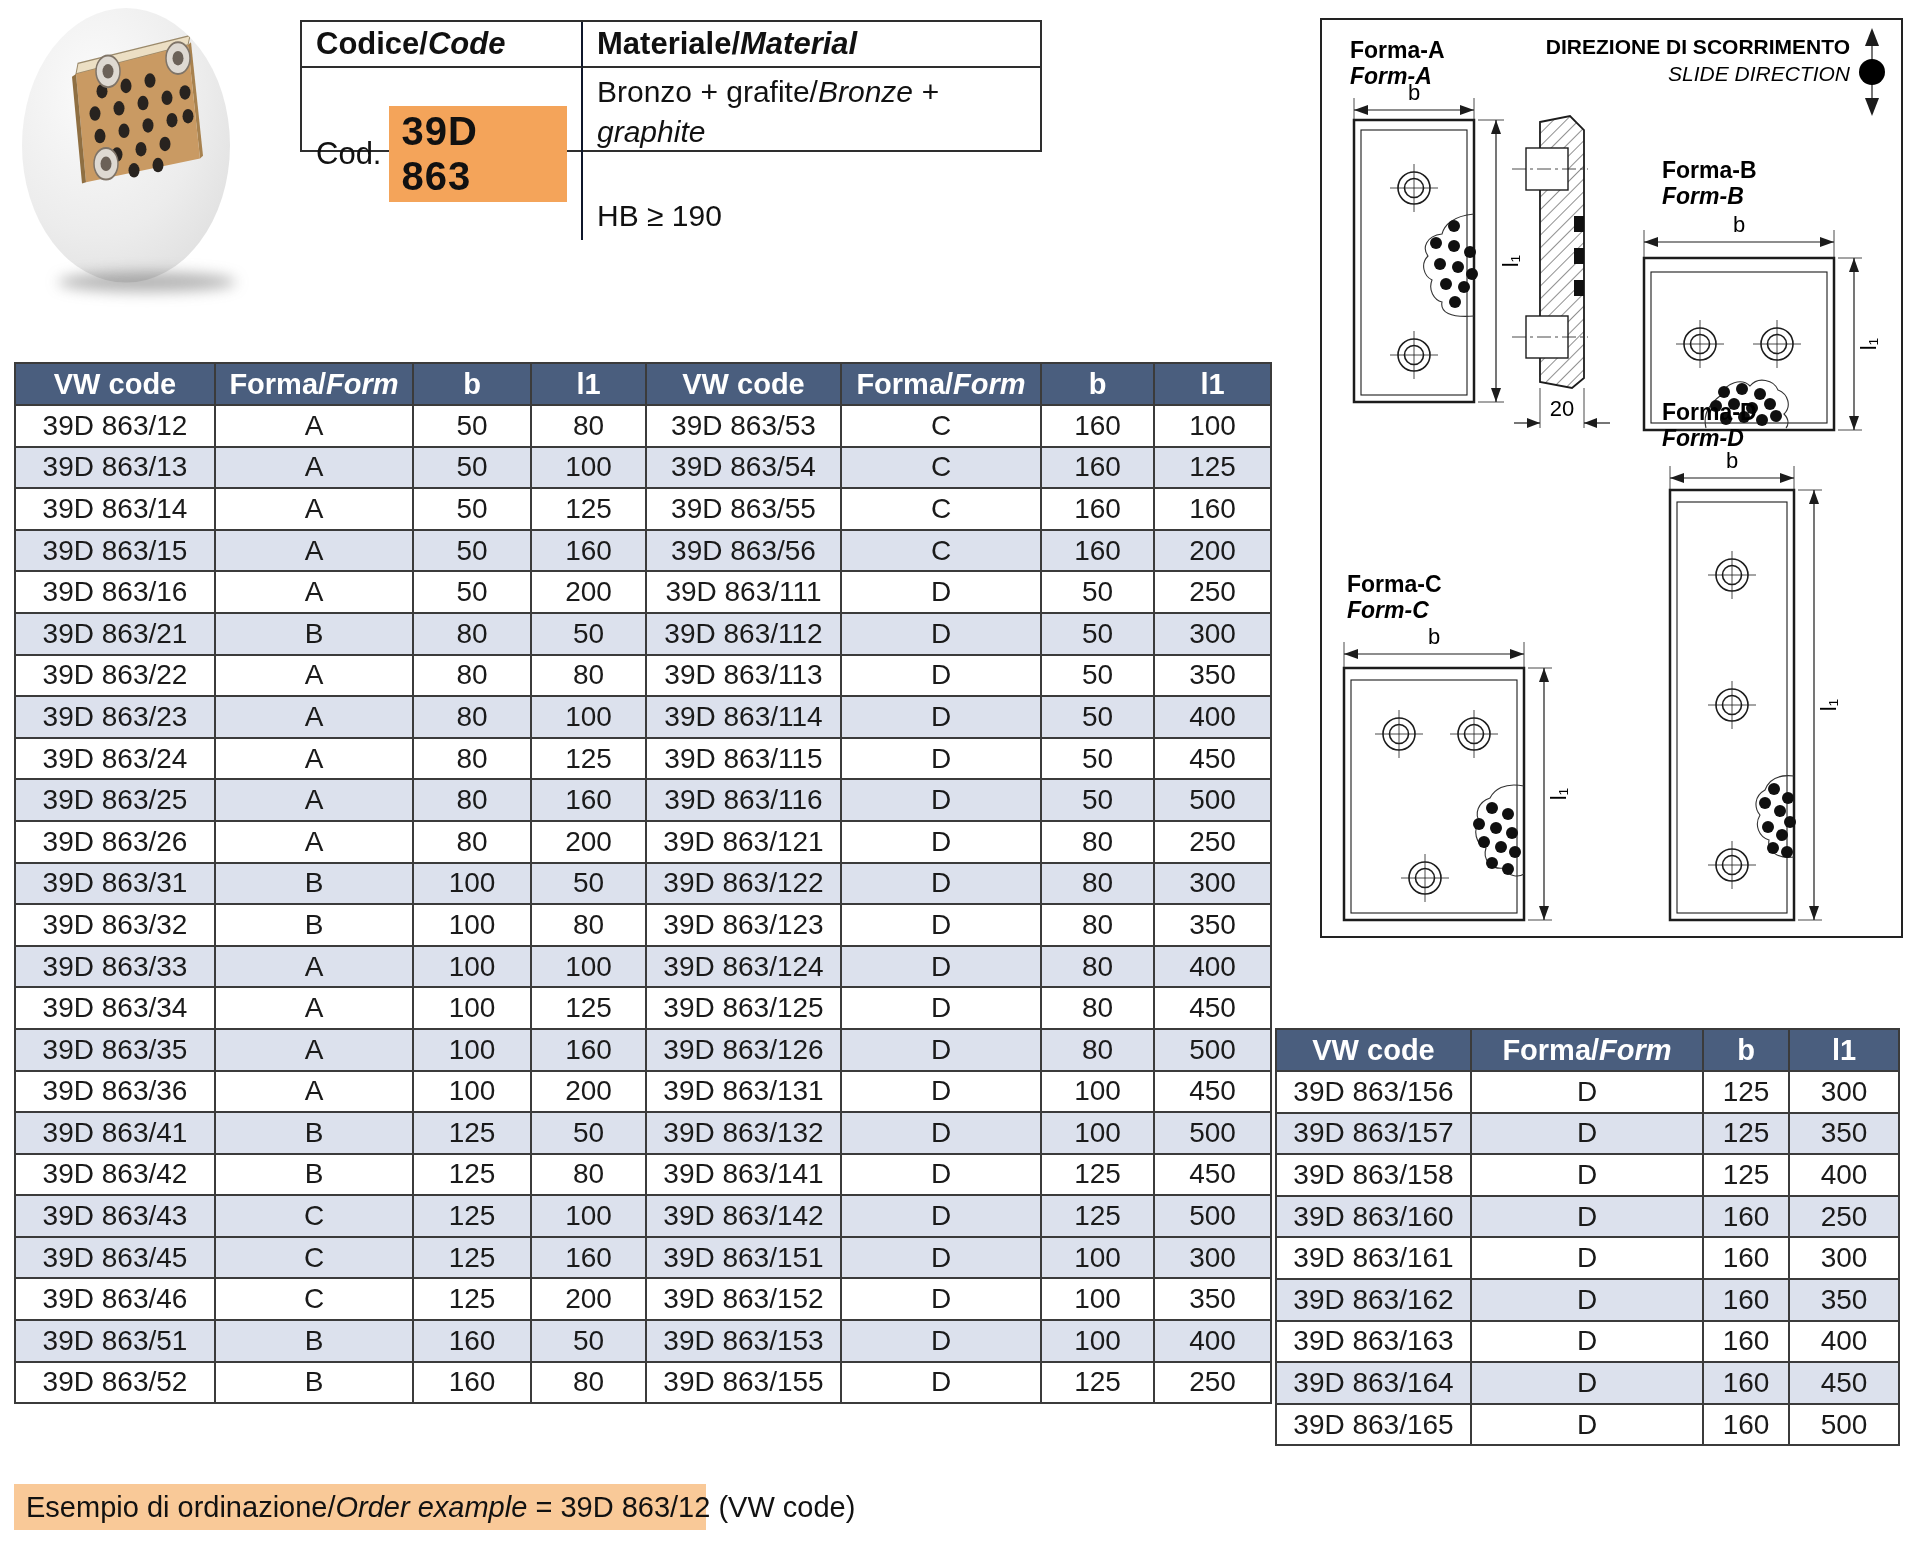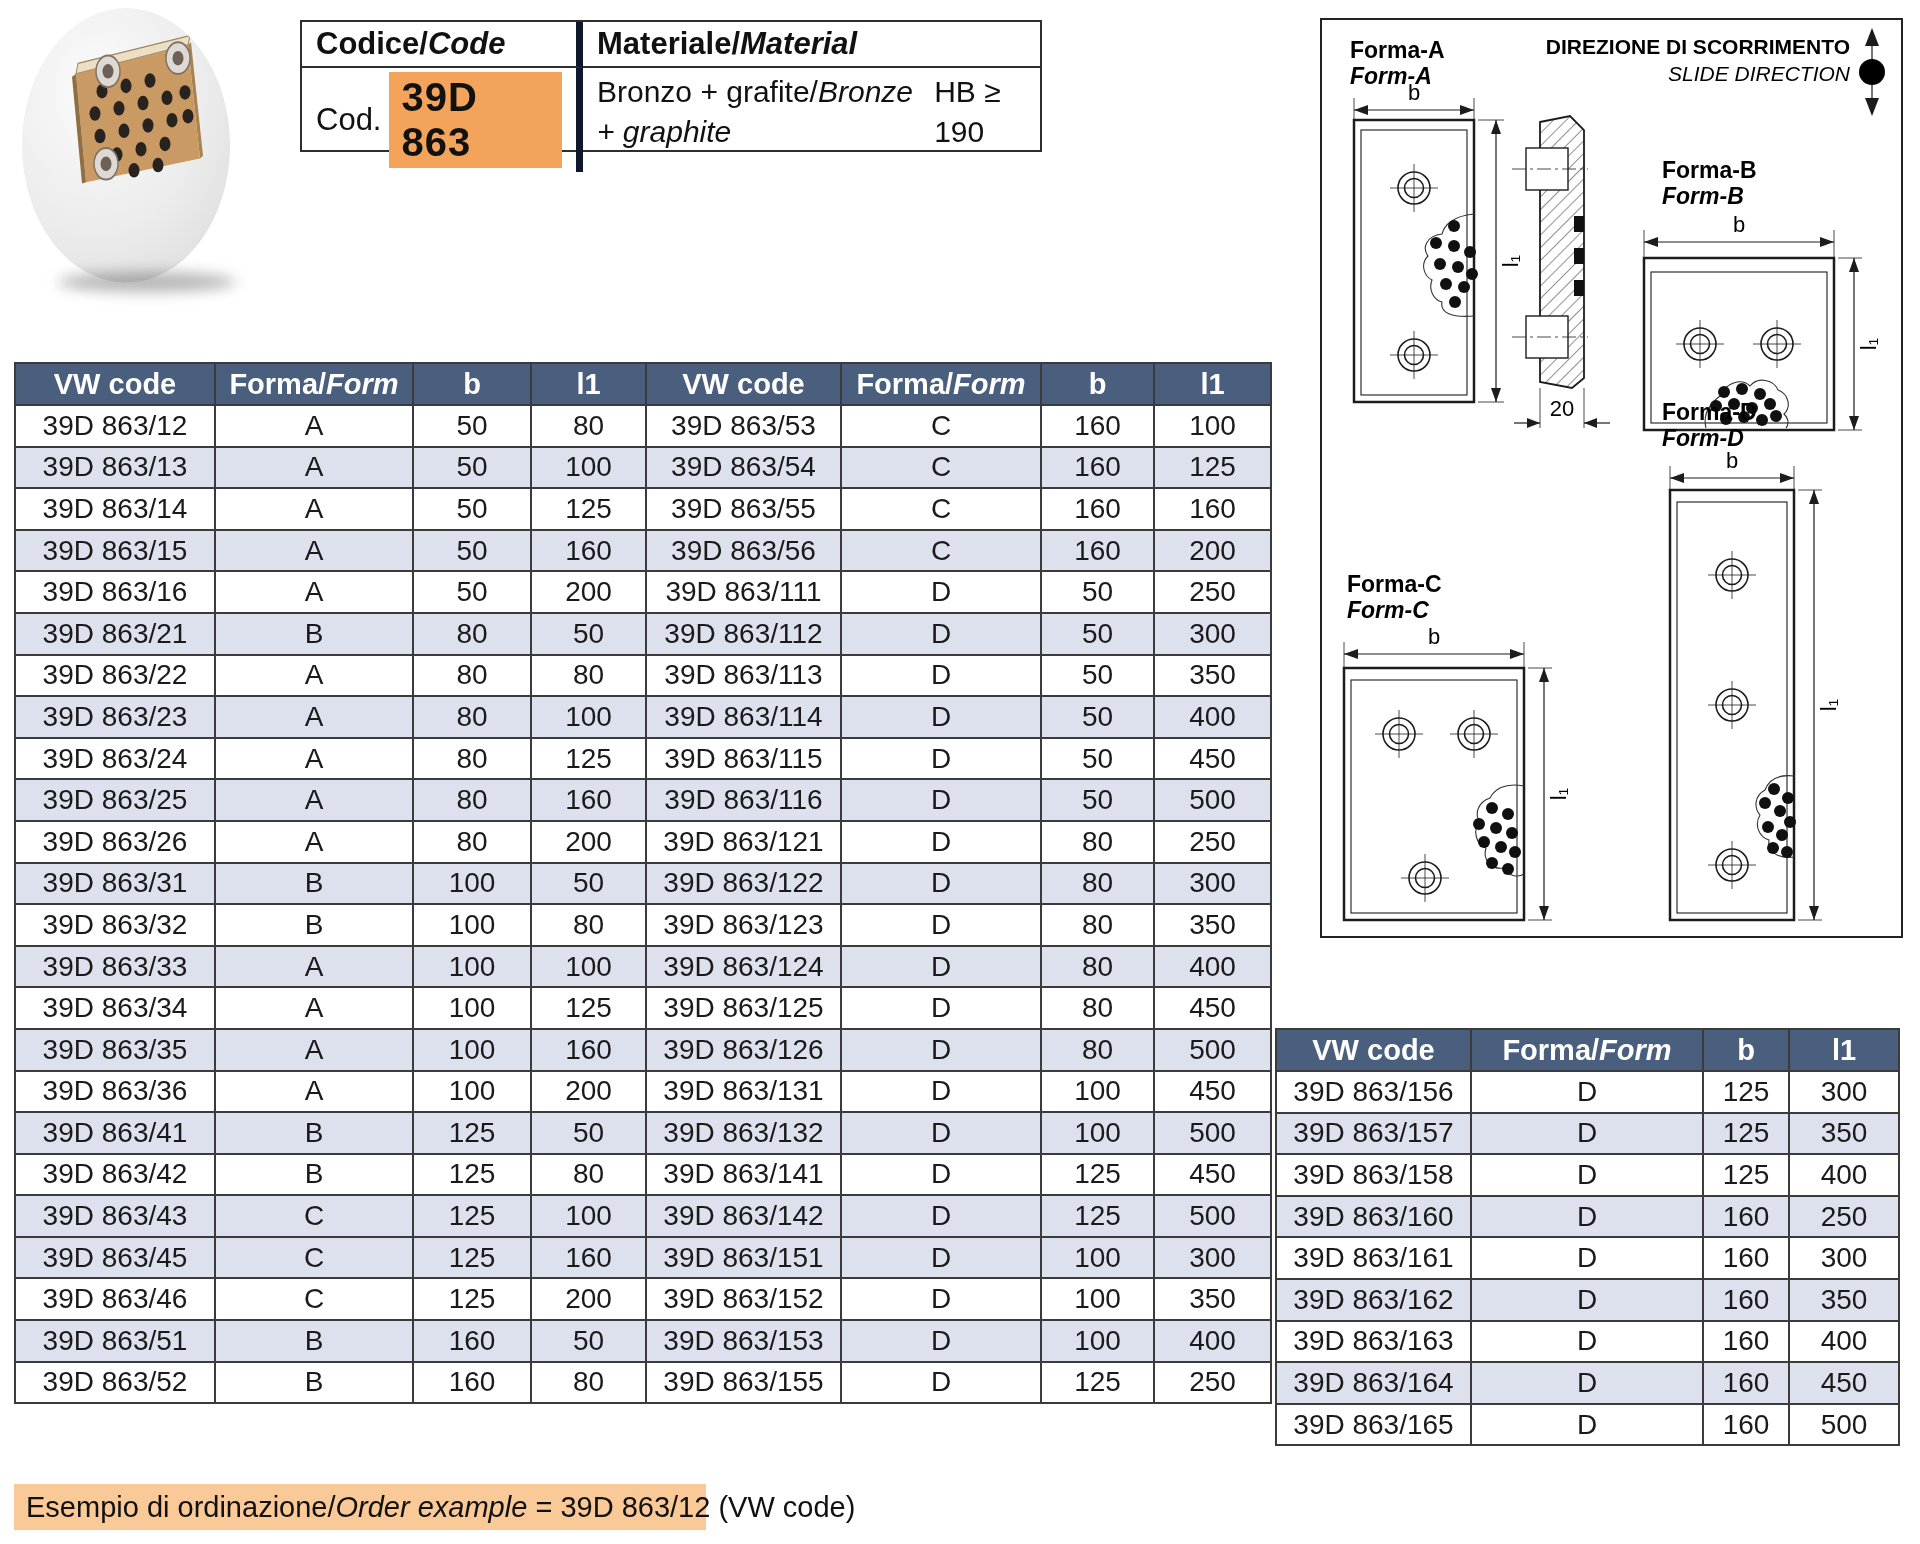"Codice/" .code-table .vline { border-right: 7px solid #0f172a -> 2px solid #0f172a }
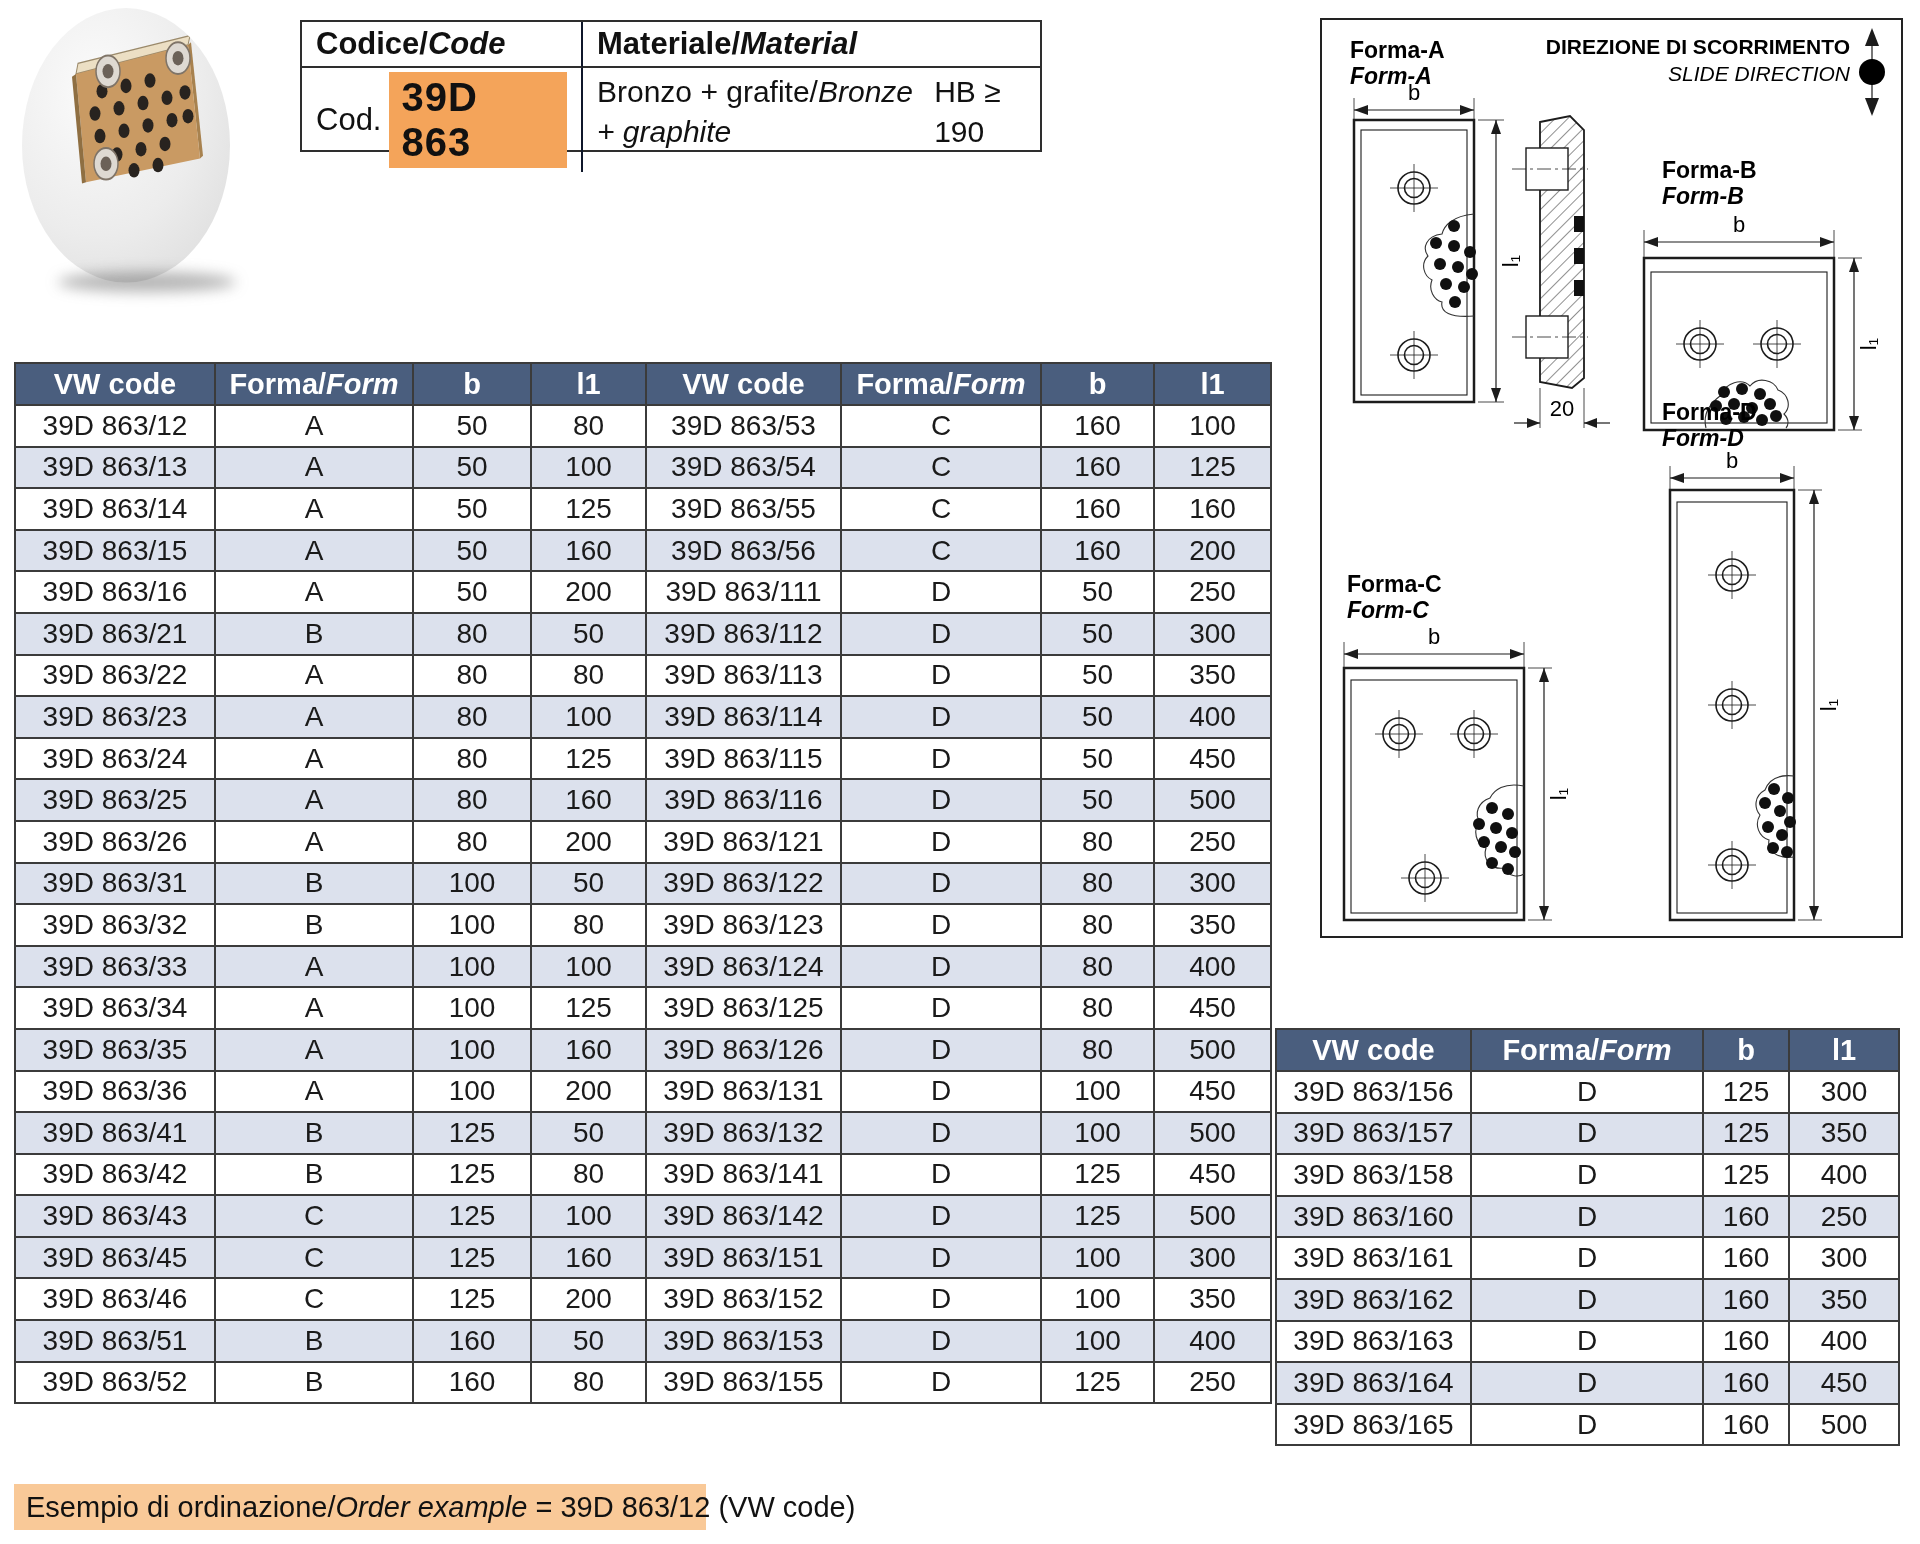"Bronzo + grafite/Bronze + graphite" .material-body { flex-direction: row -> column; gap: none -> 44px }
